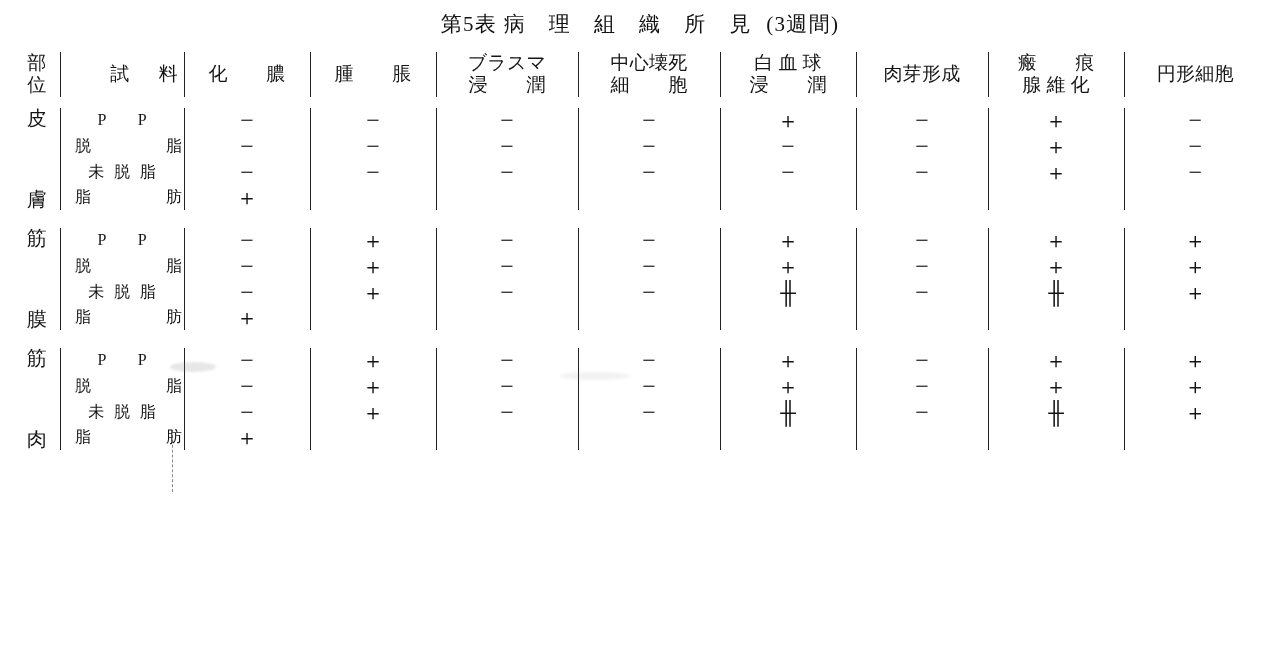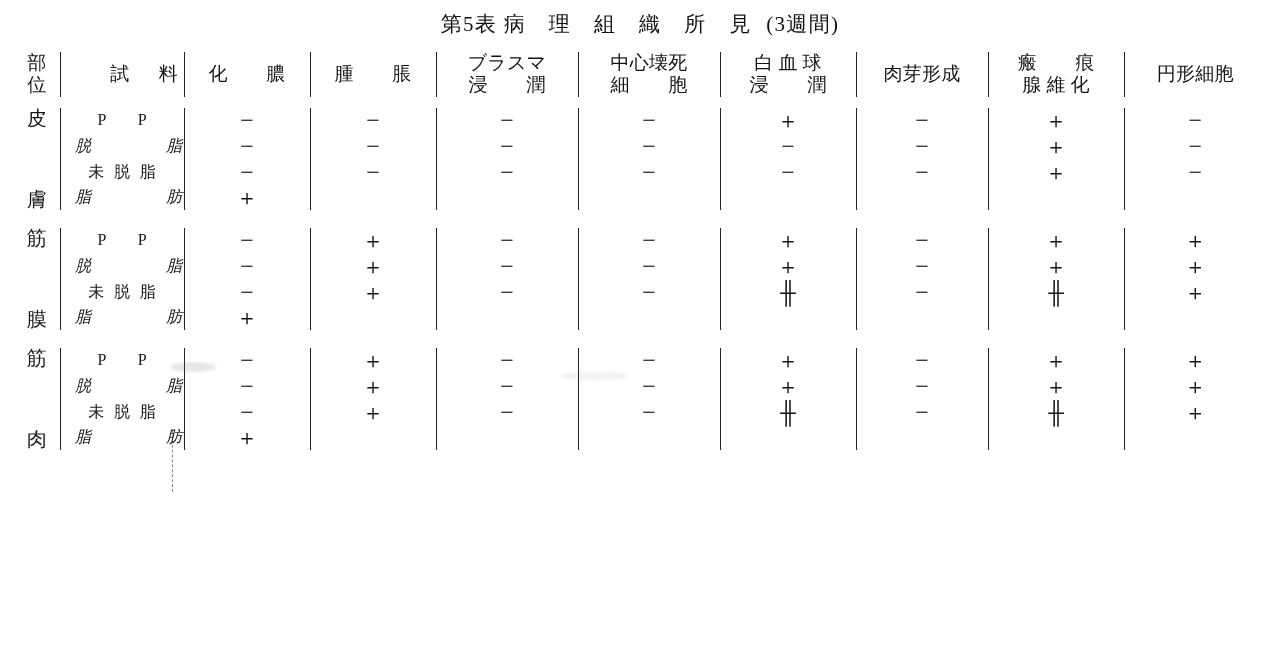"脱 脂" .sample-cell .wide { font-style: italic -> none }
